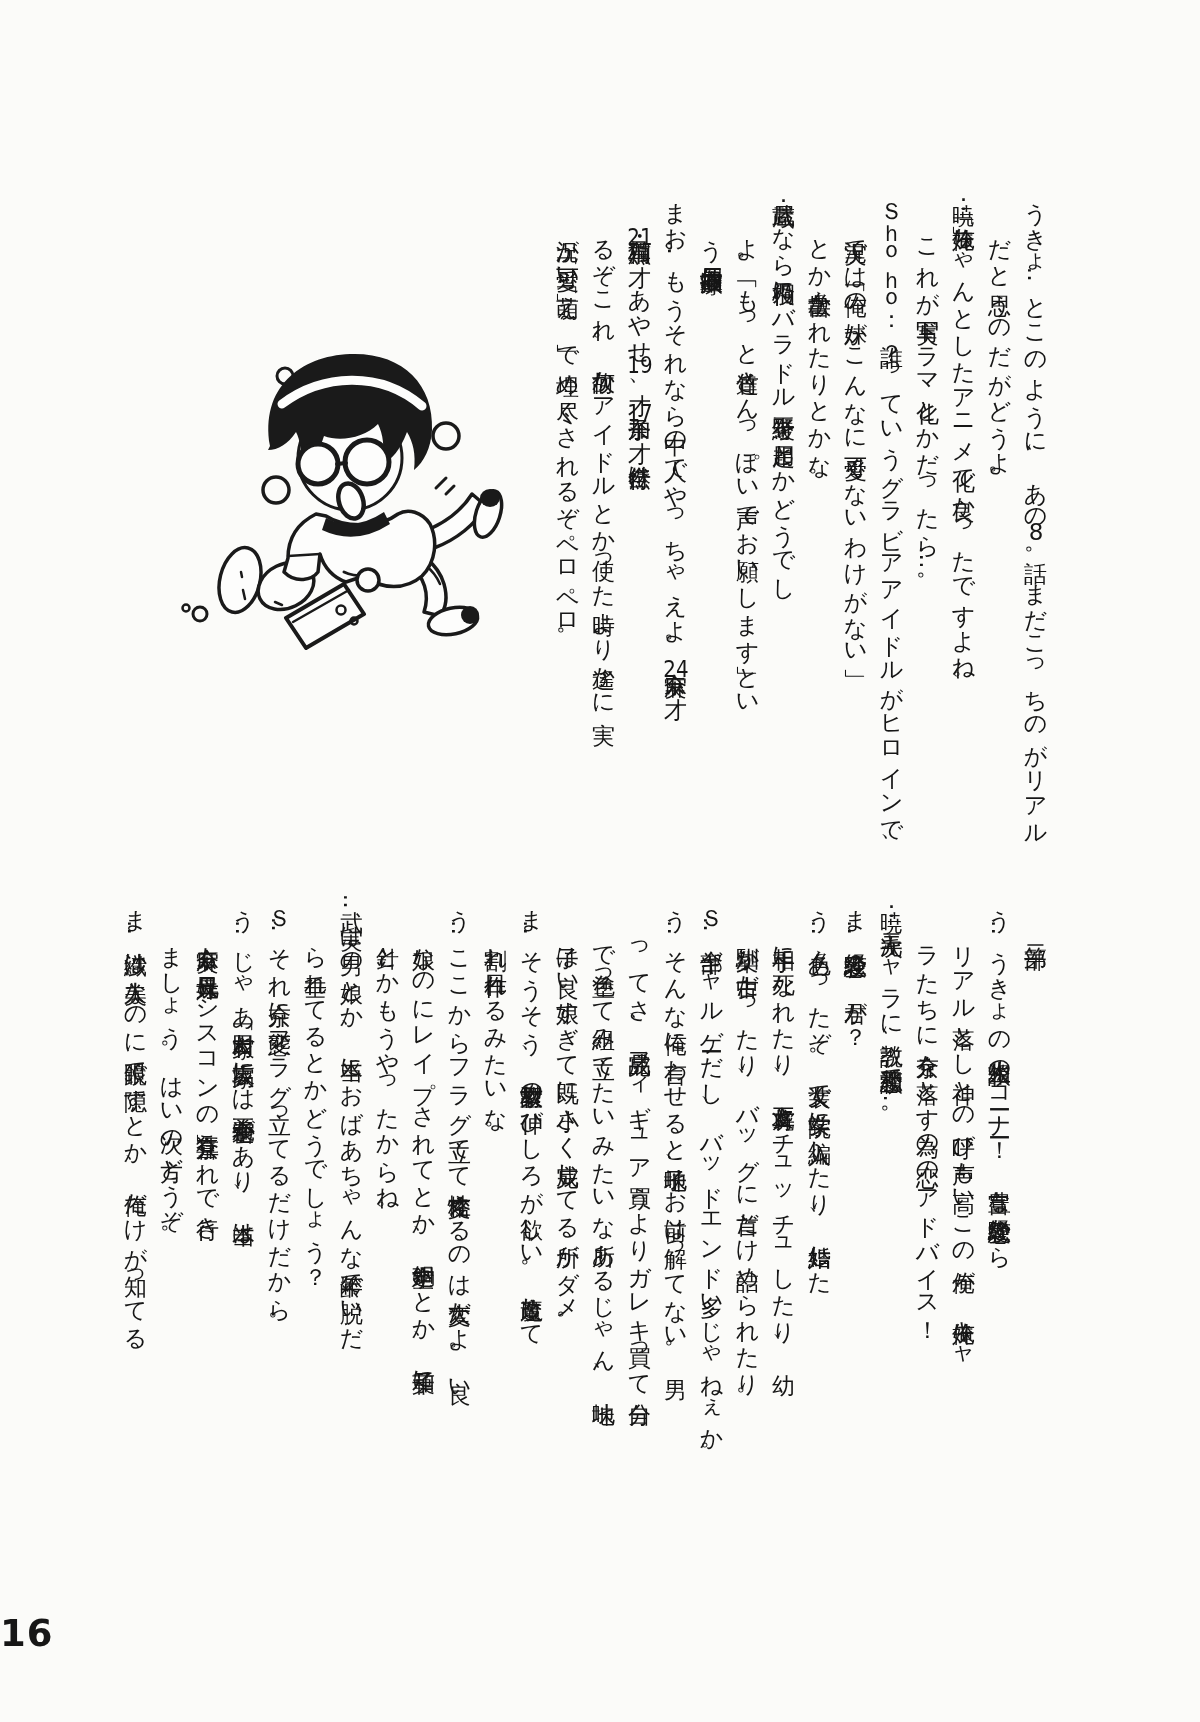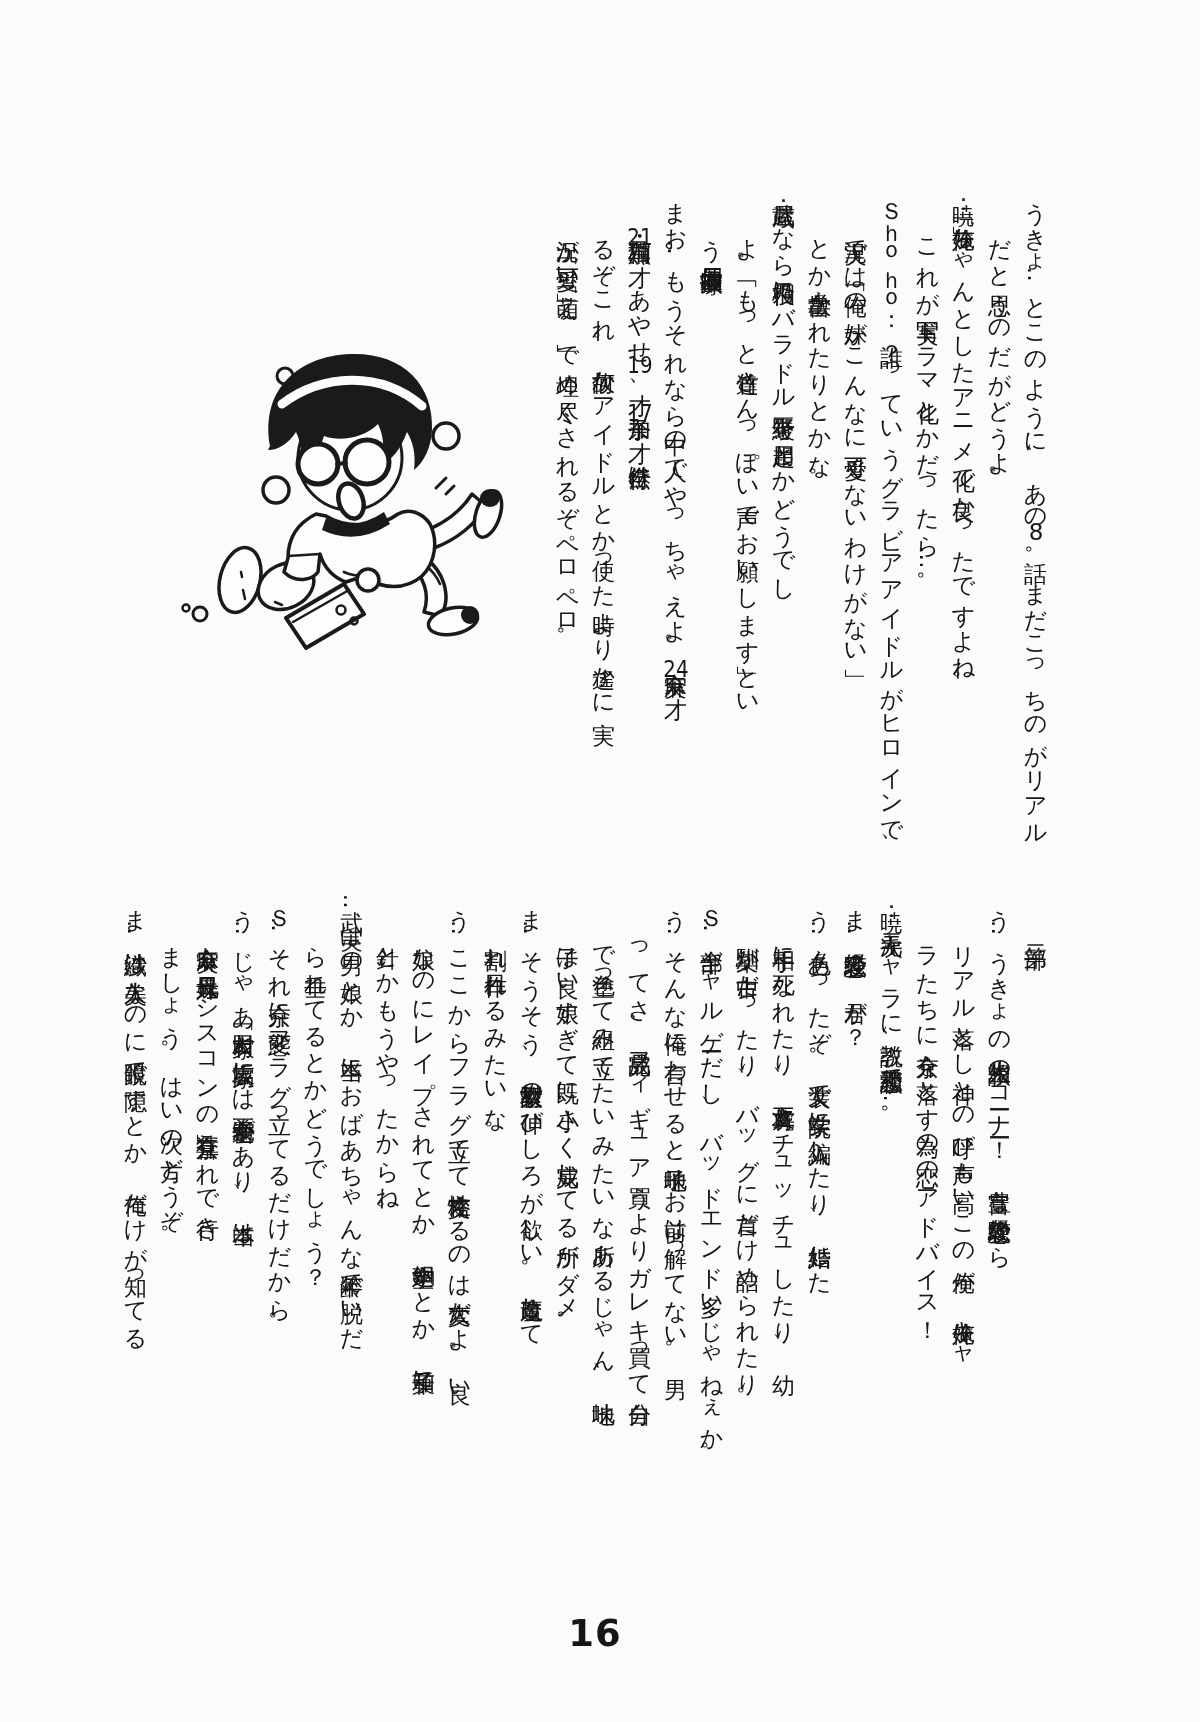"16" #pagenum { text-align: center -> none }
